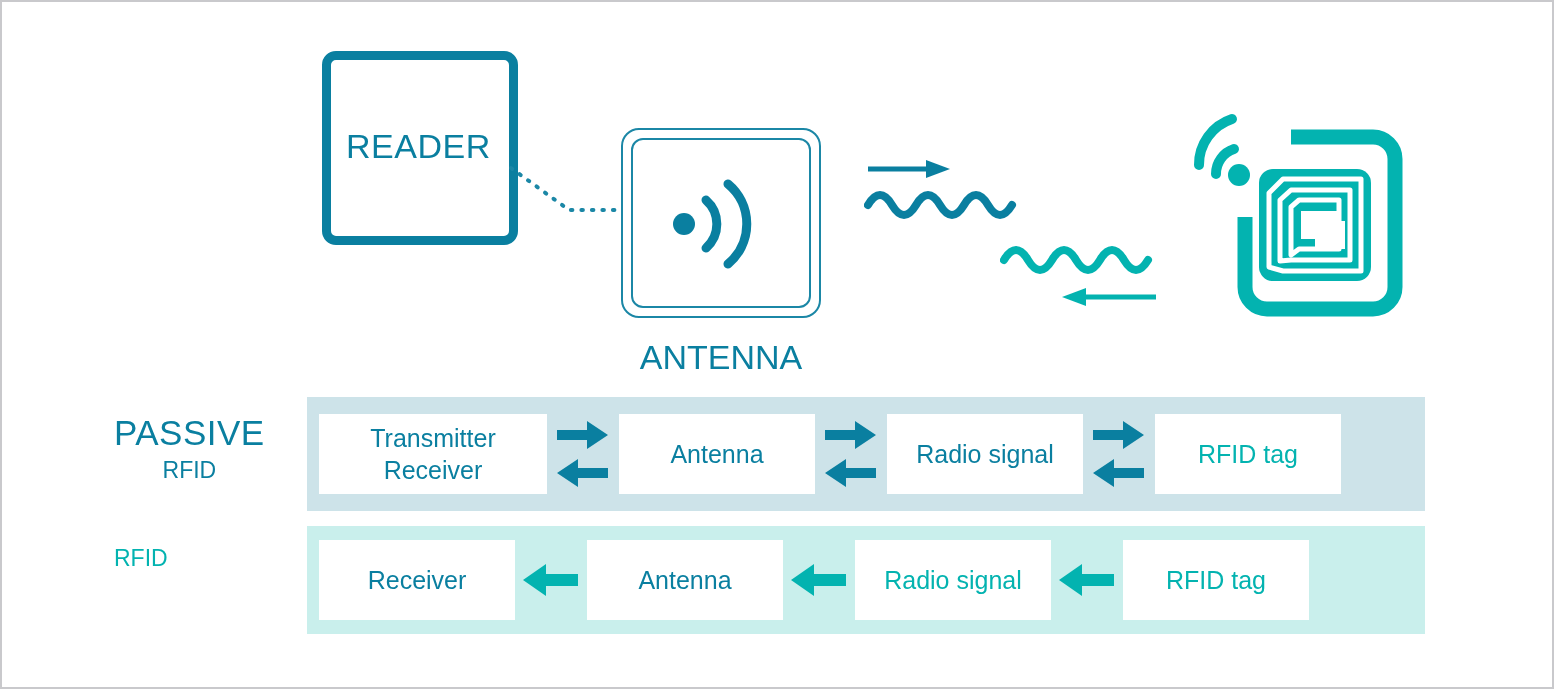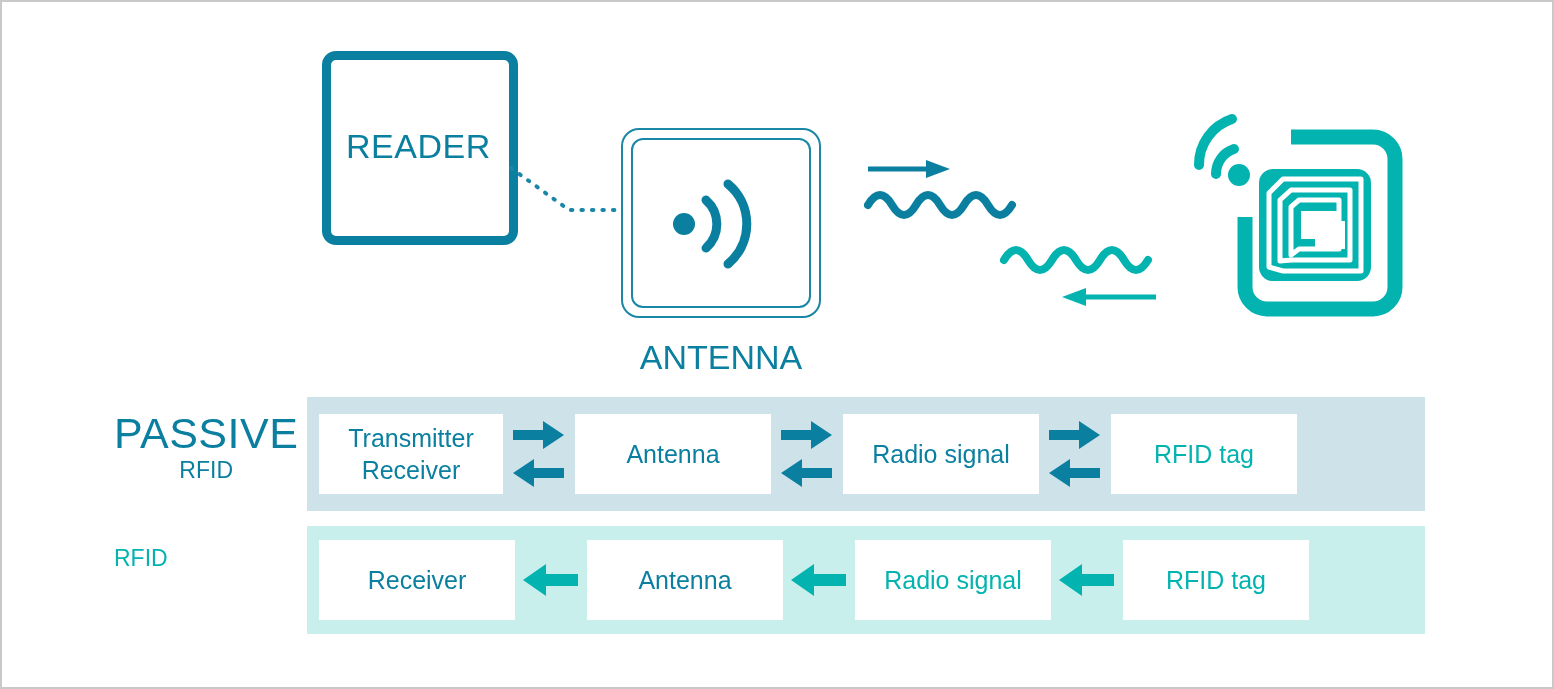"PASSIVE" .row-title { font-size: 43px -> 35px }
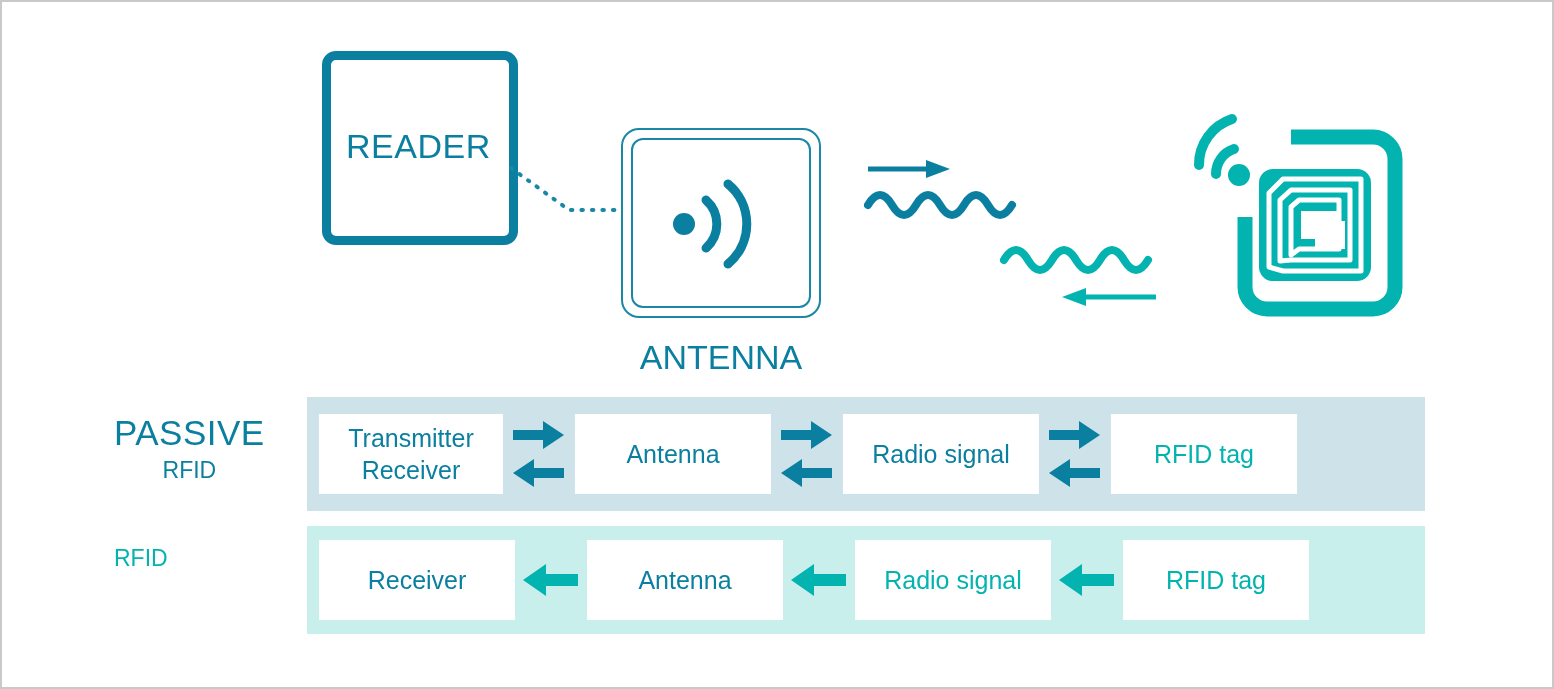"Transmitter" div.cell { width: 184px -> 228px }
